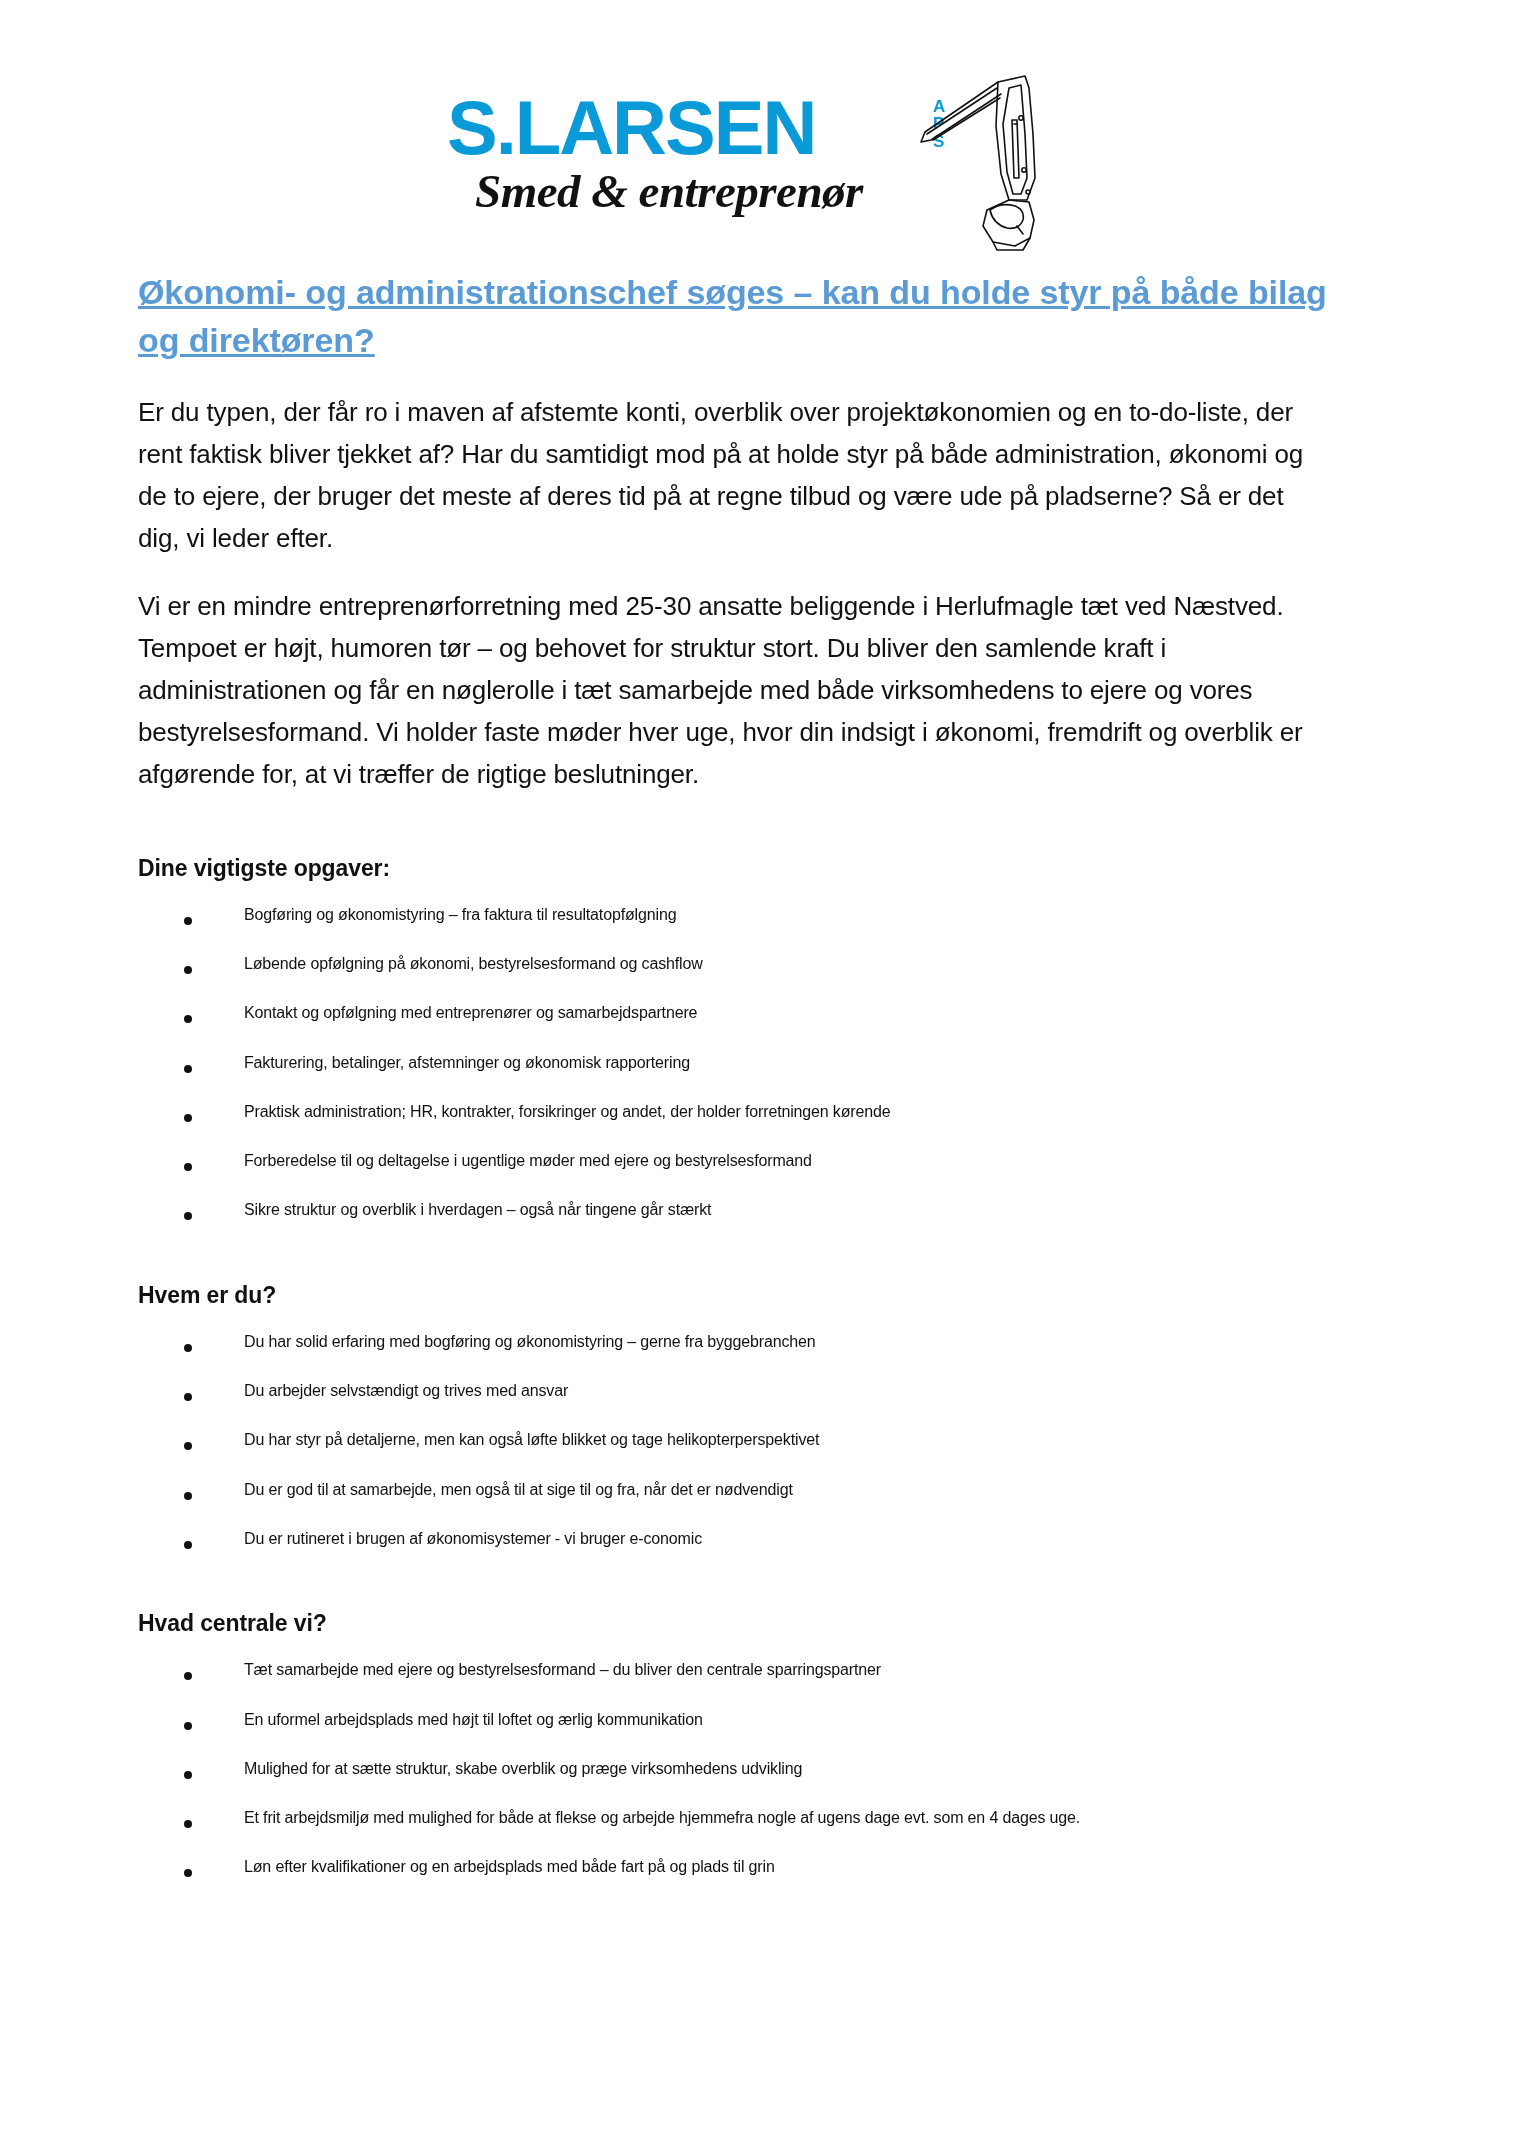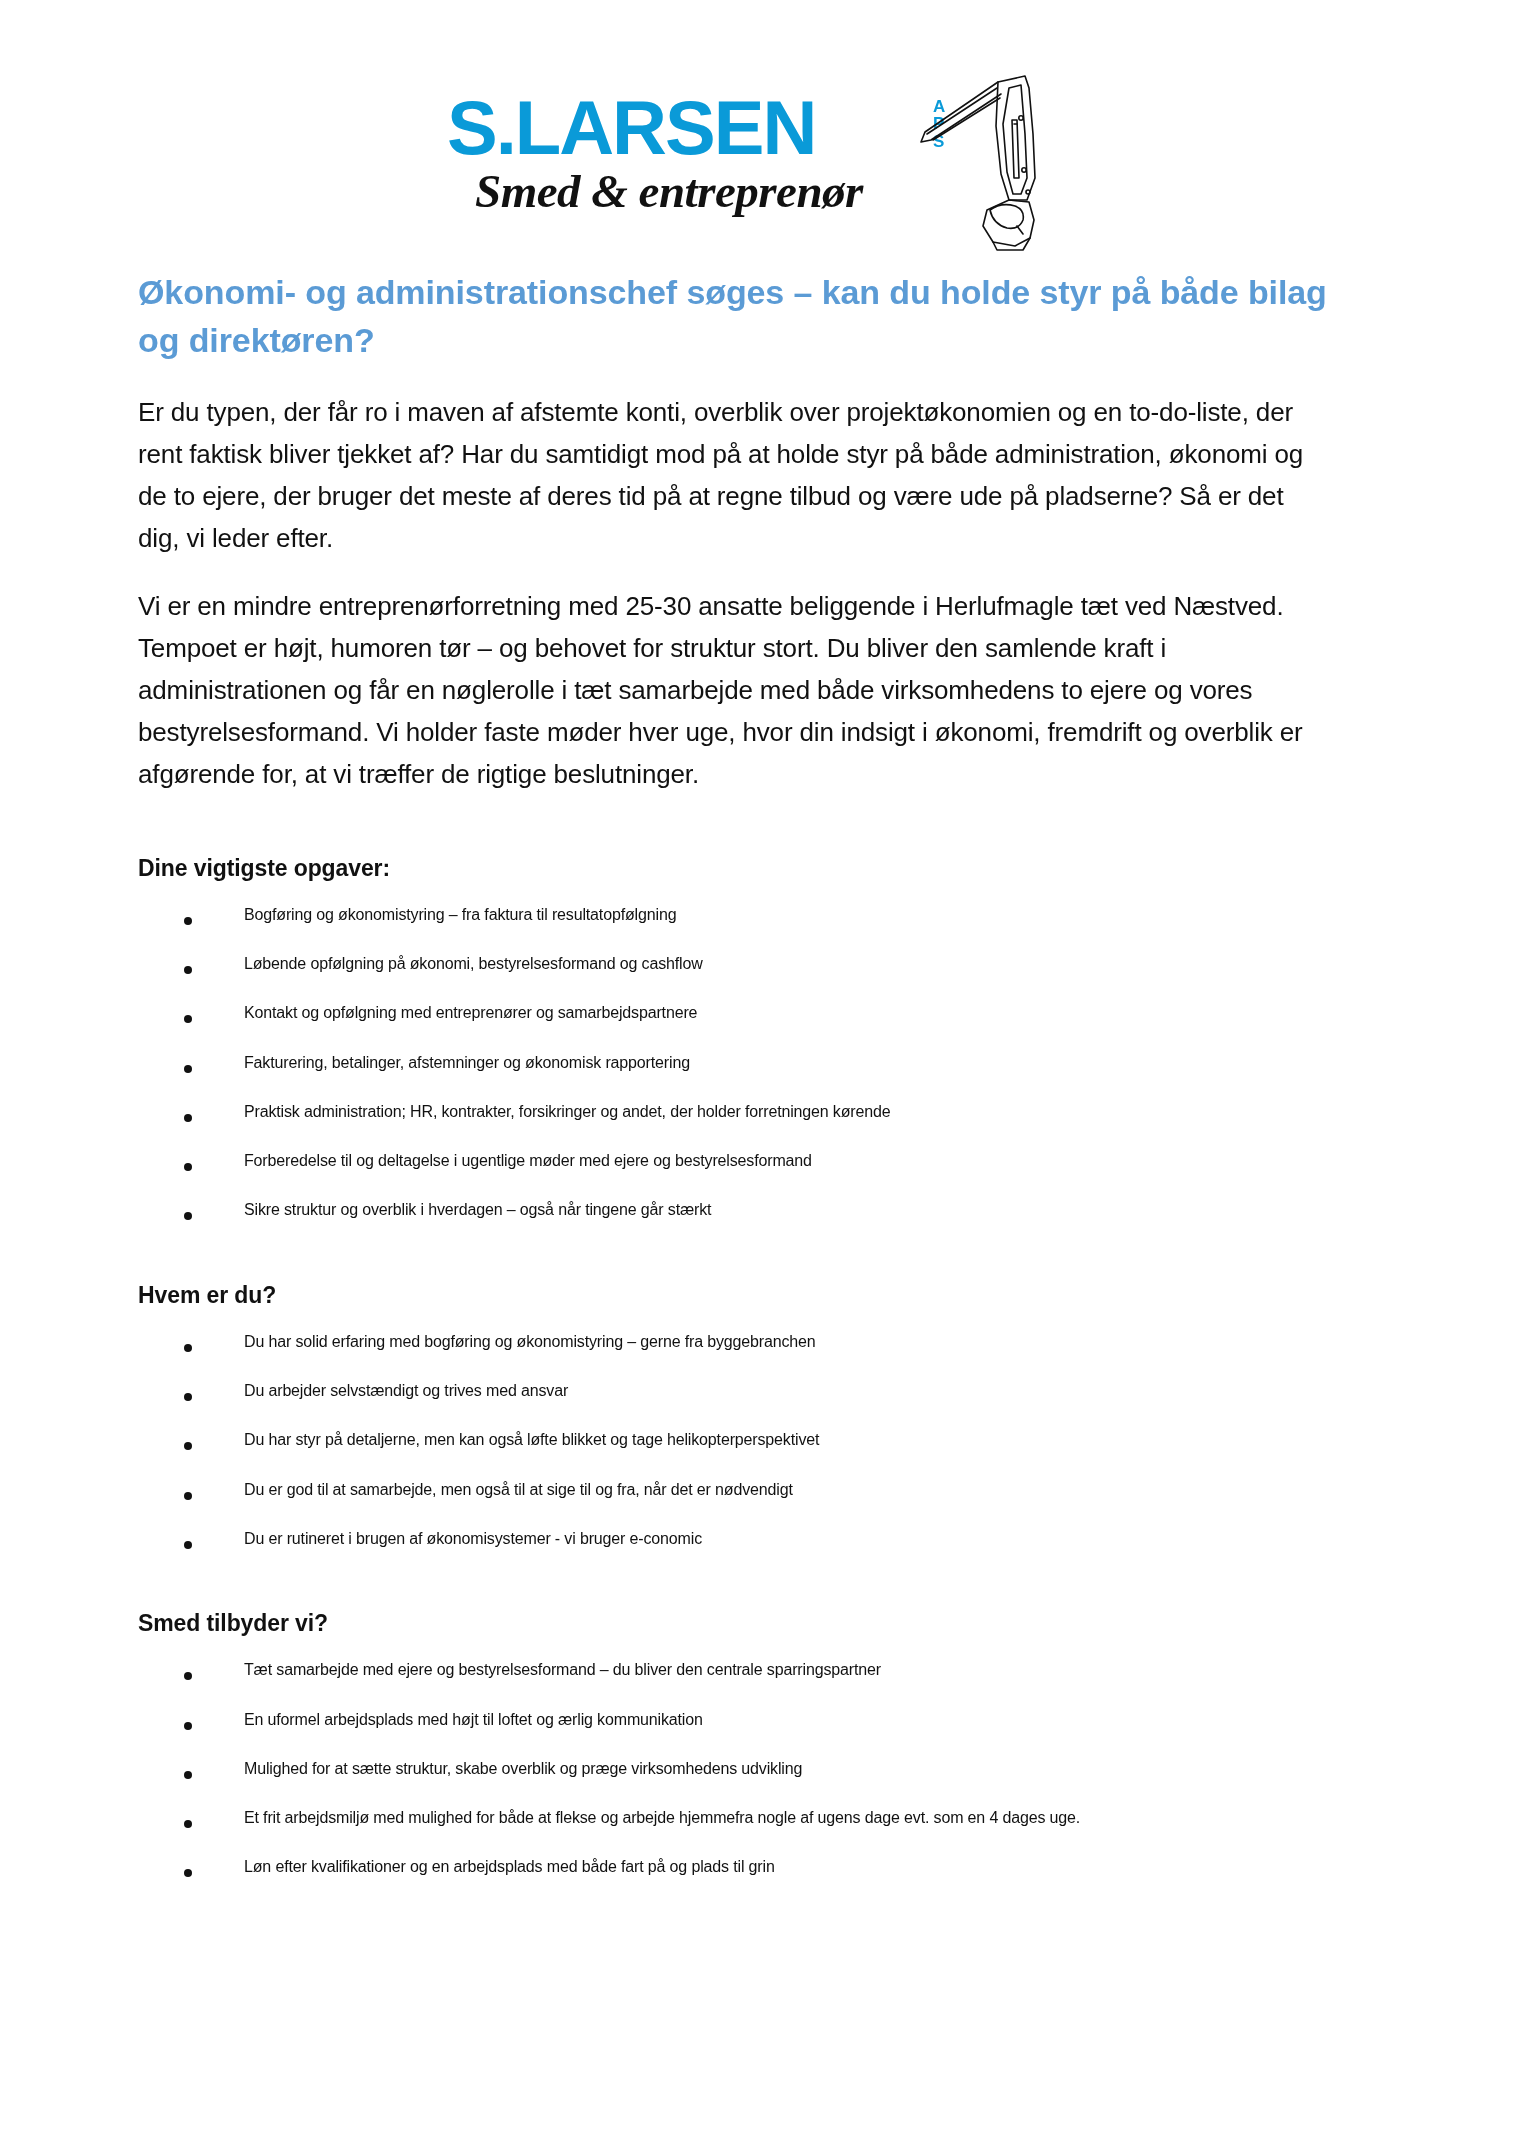"Økonomi- og administrationschef søges –" h1.doc-title { text-decoration: none -> underline }
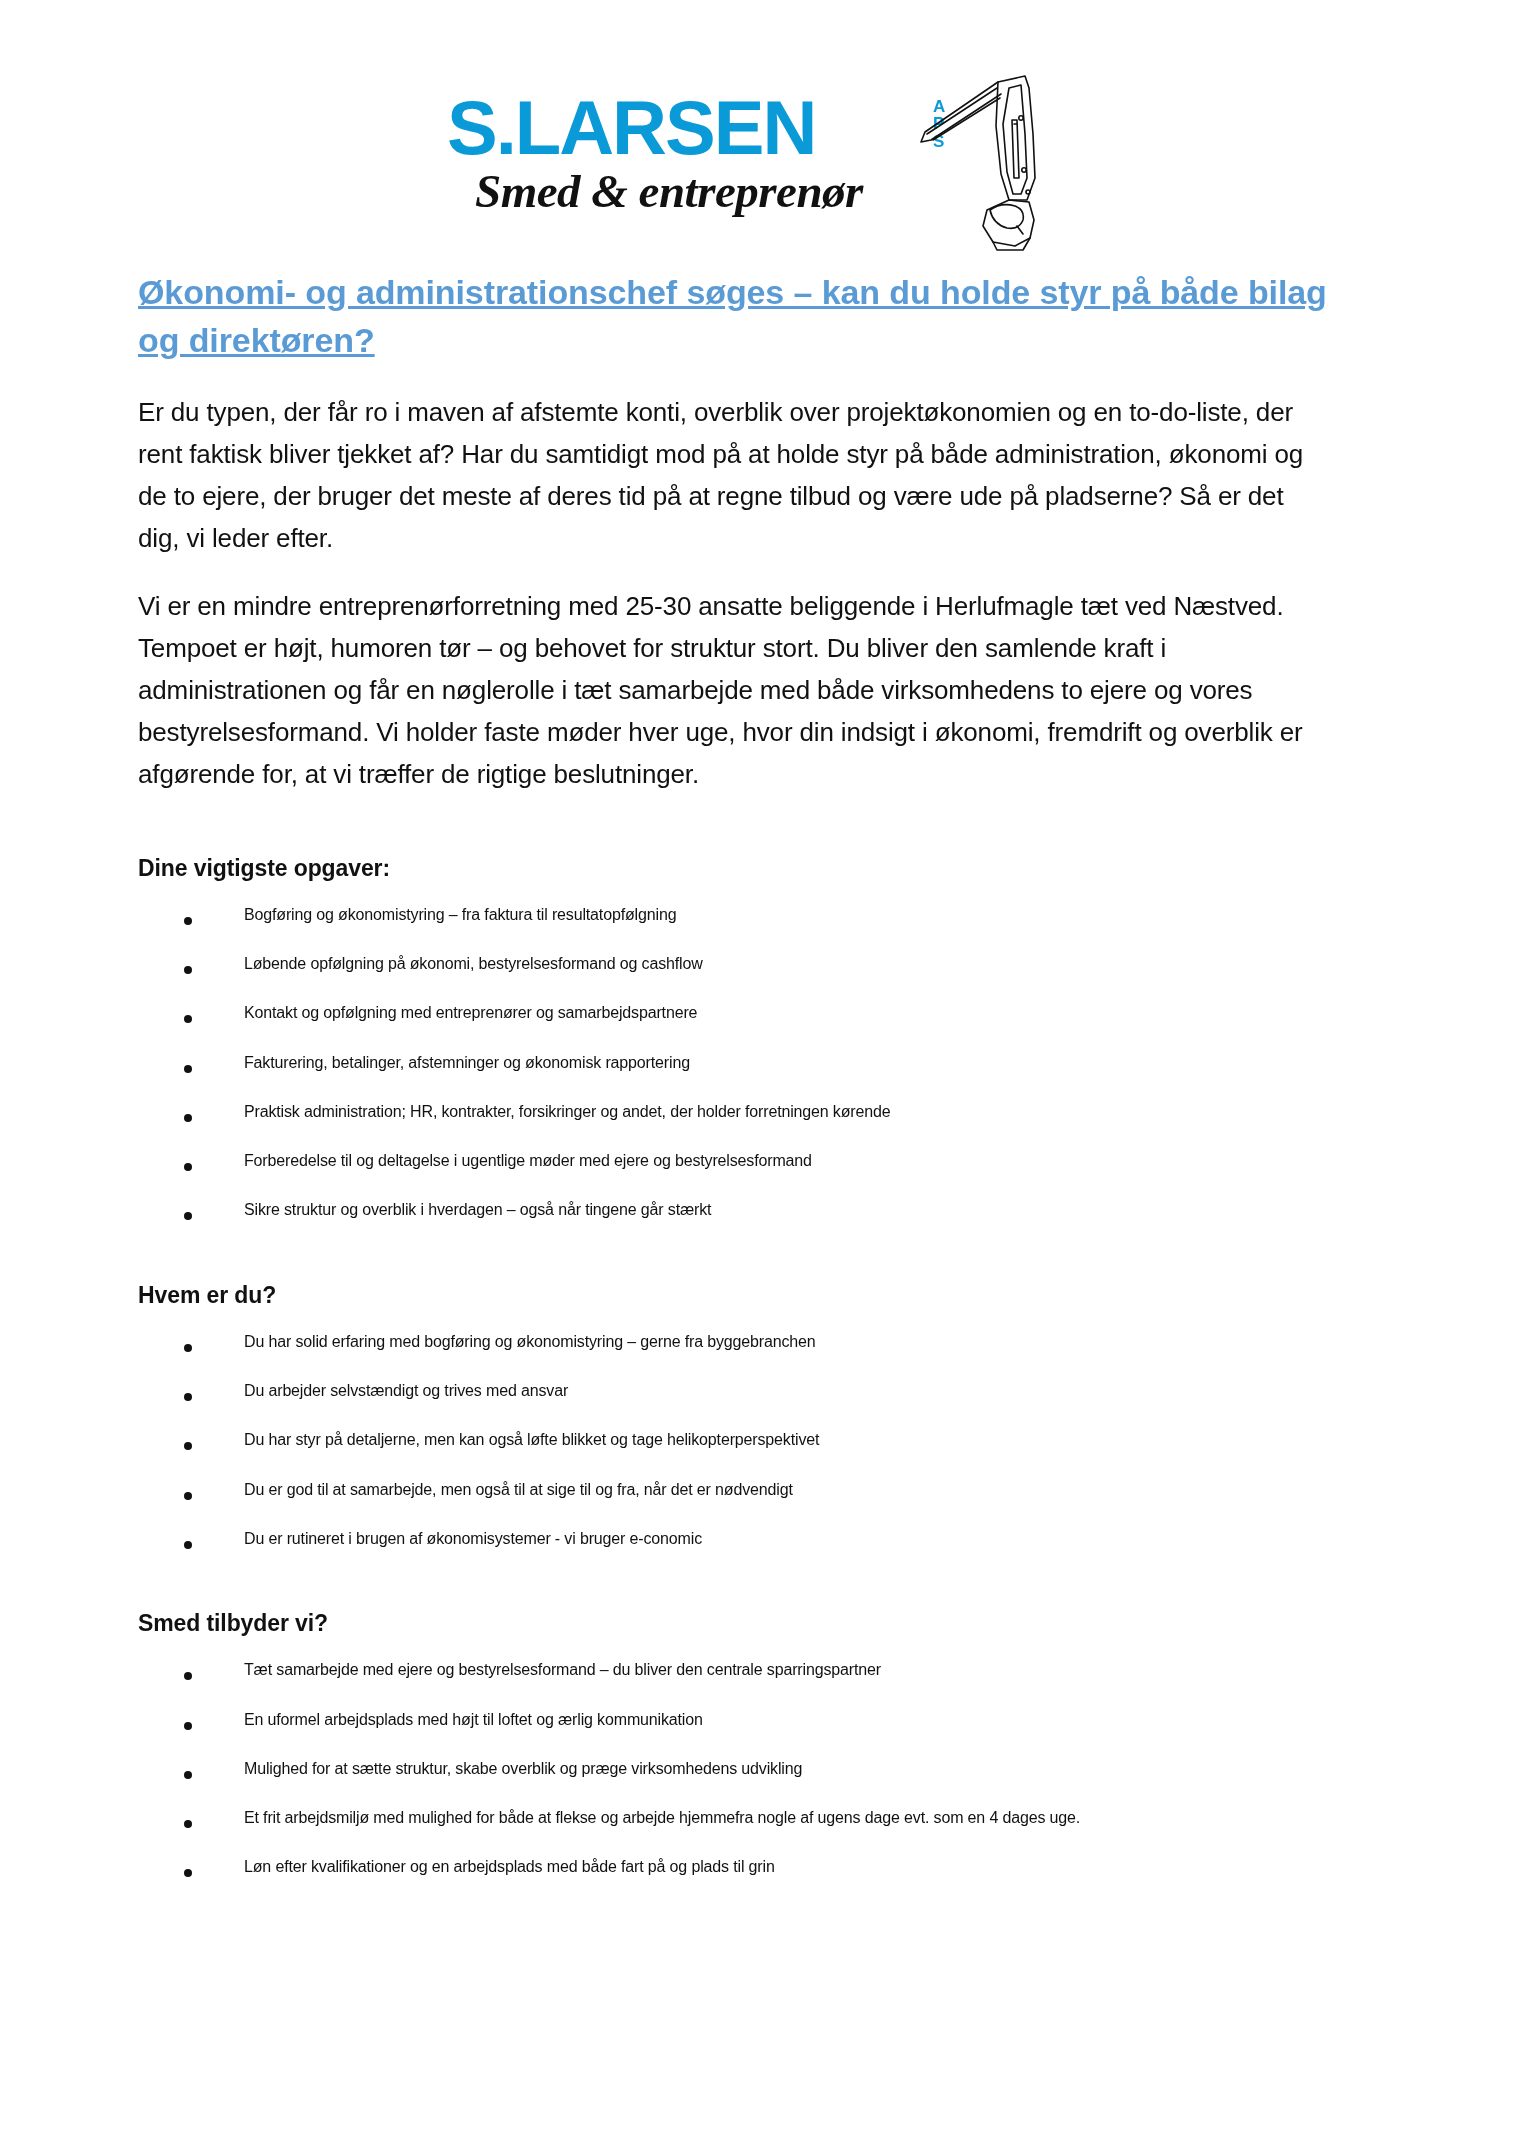"Smed tilbyder vi?" h2.section-head { text: Smed tilbyder -> Hvad centrale }
